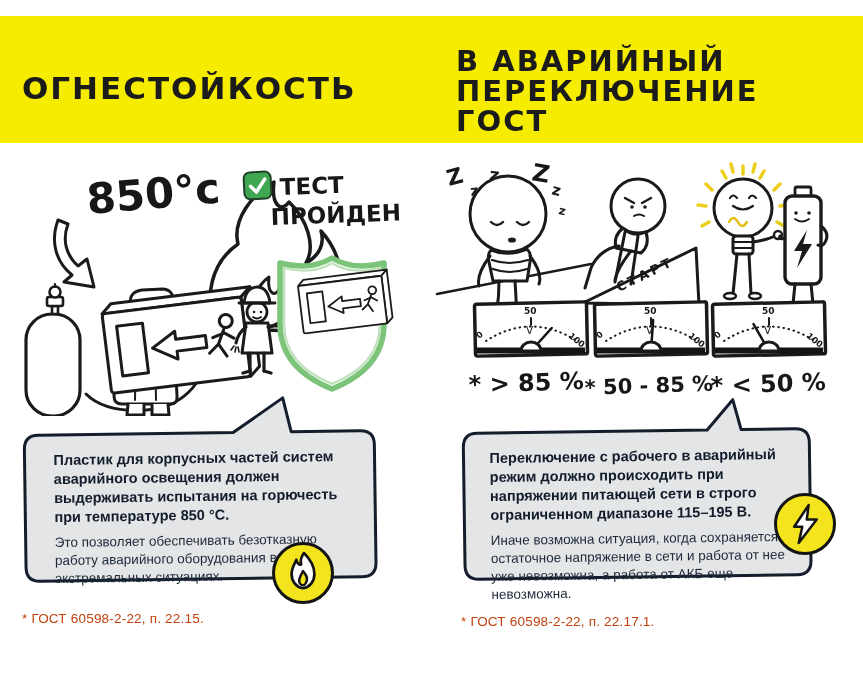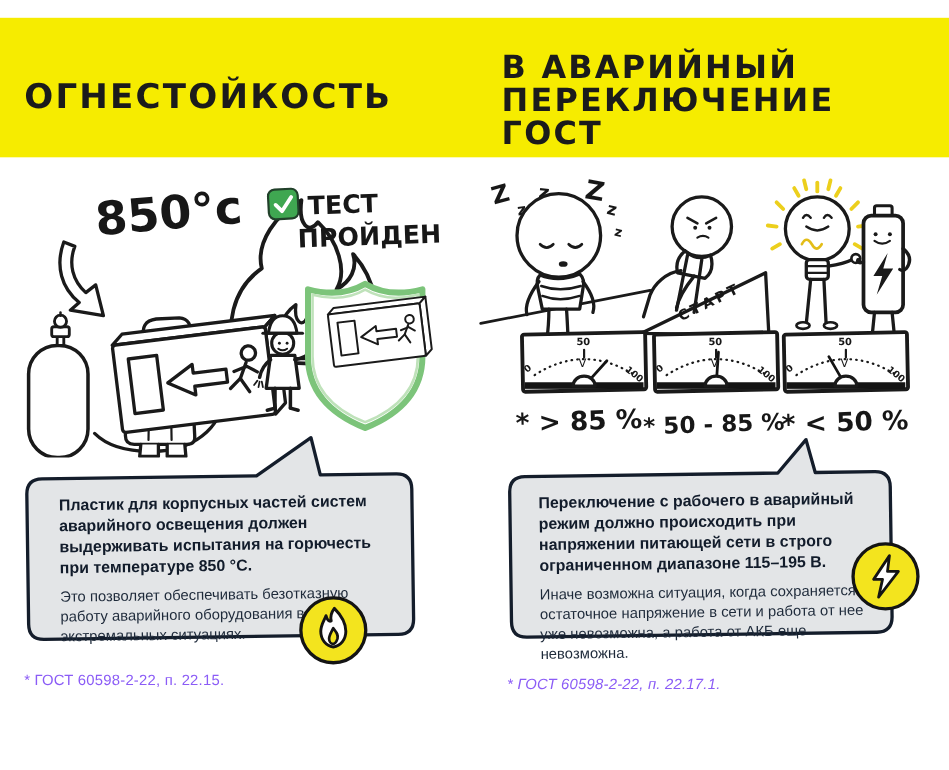"* ГОСТ 60598-2-22, п. 22.15." .footnote { color: #8b5cf6 -> #c2410c }
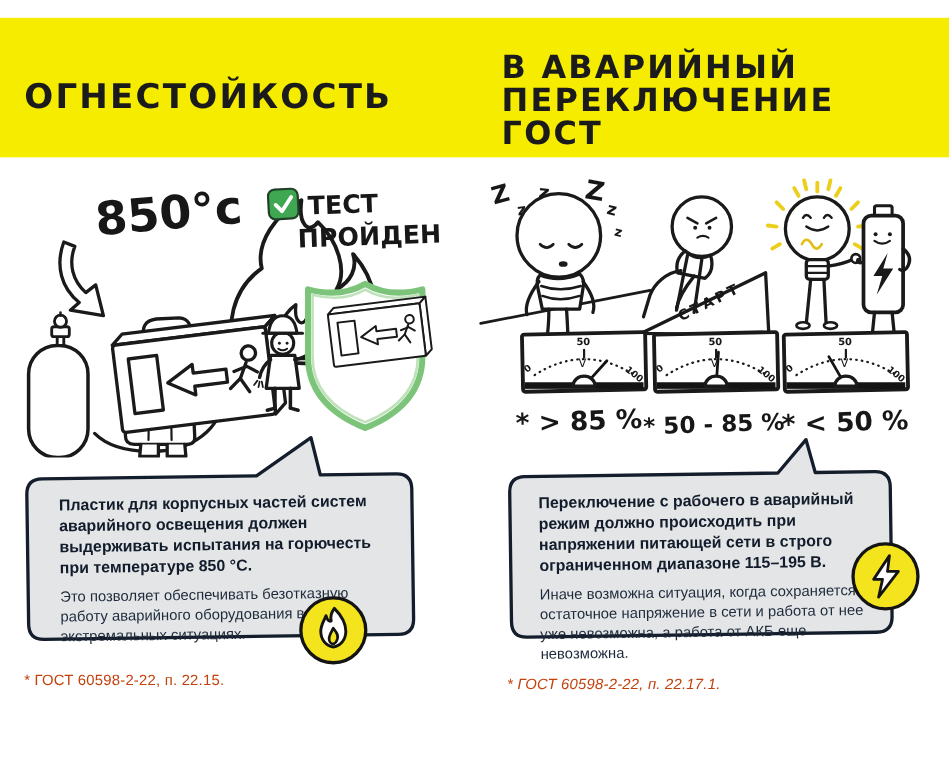"* ГОСТ 60598-2-22, п. 22.17.1." #footnote-right { font-style: italic -> none }
